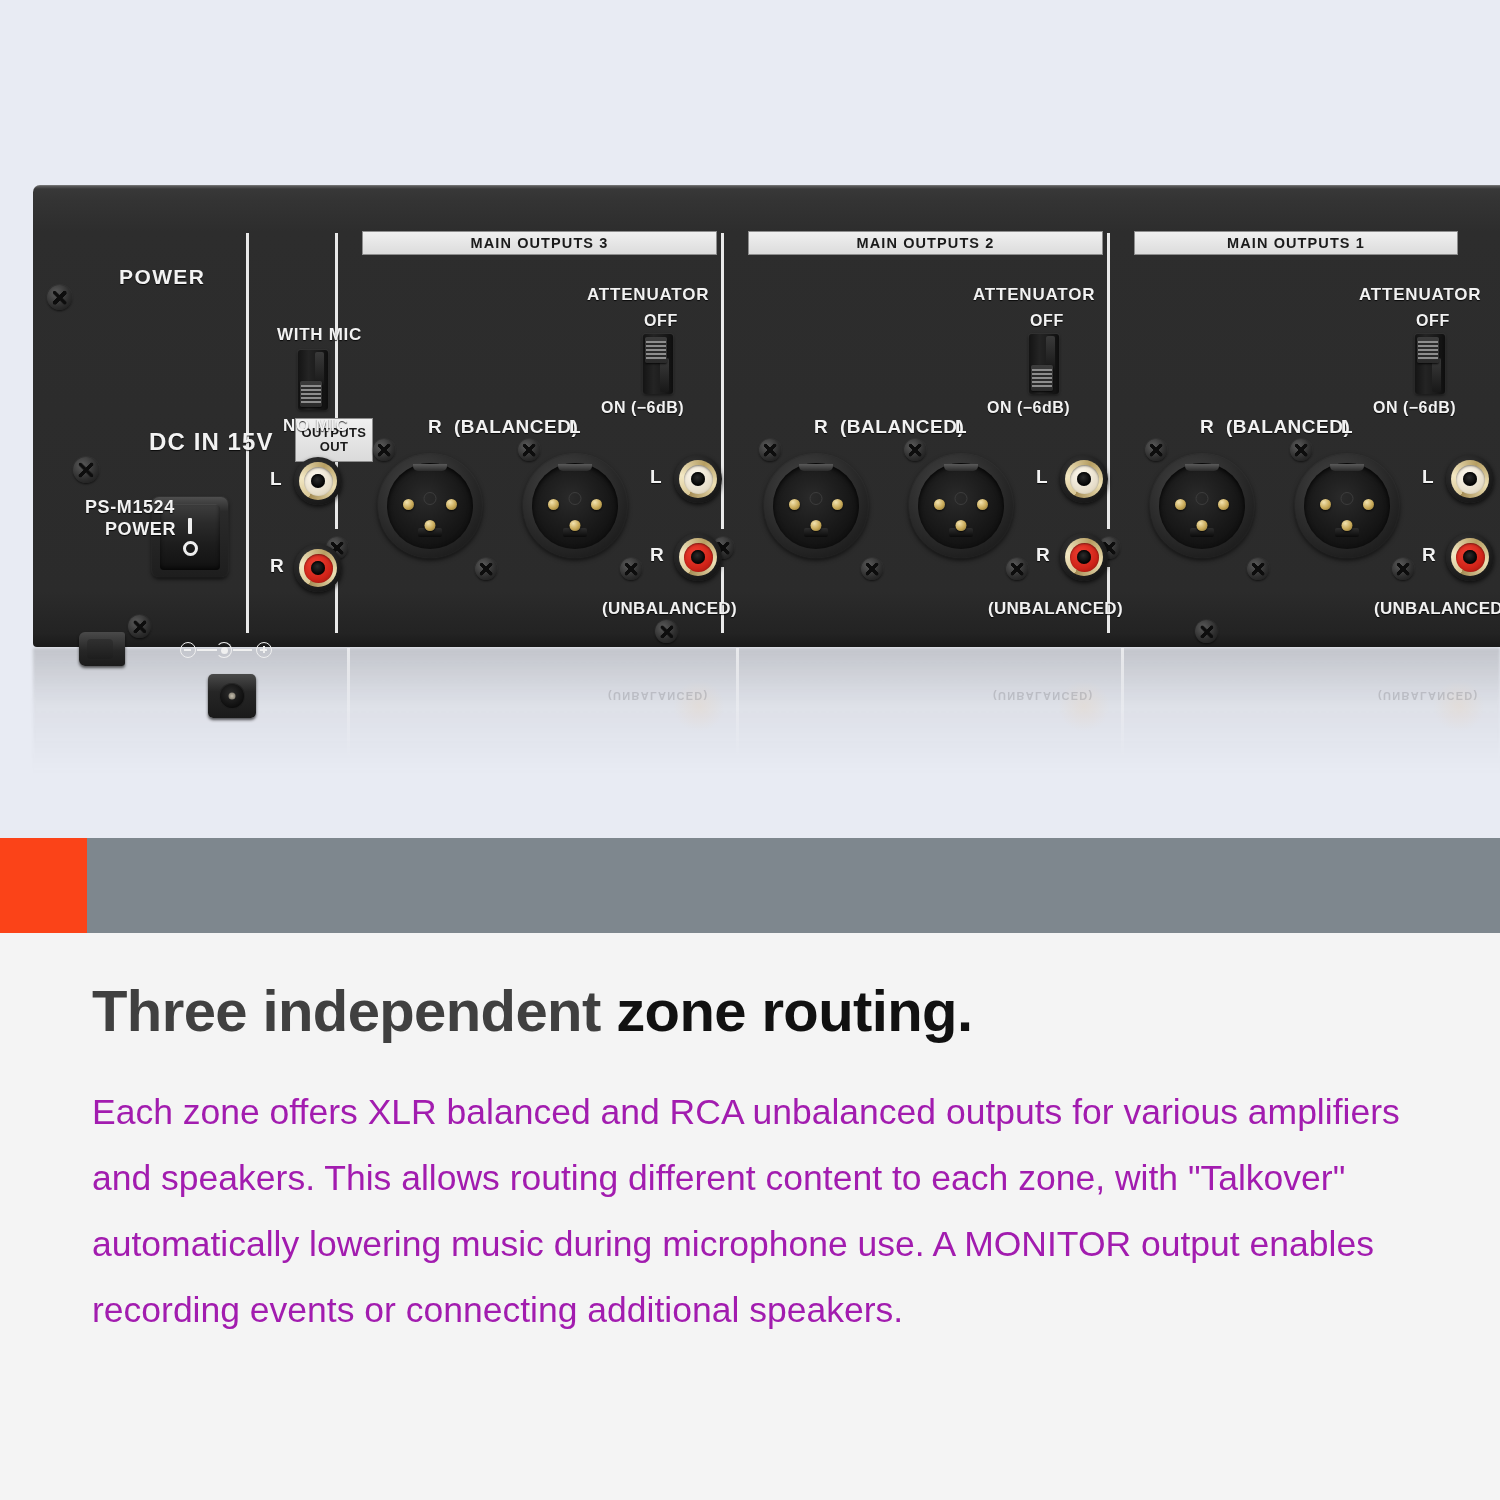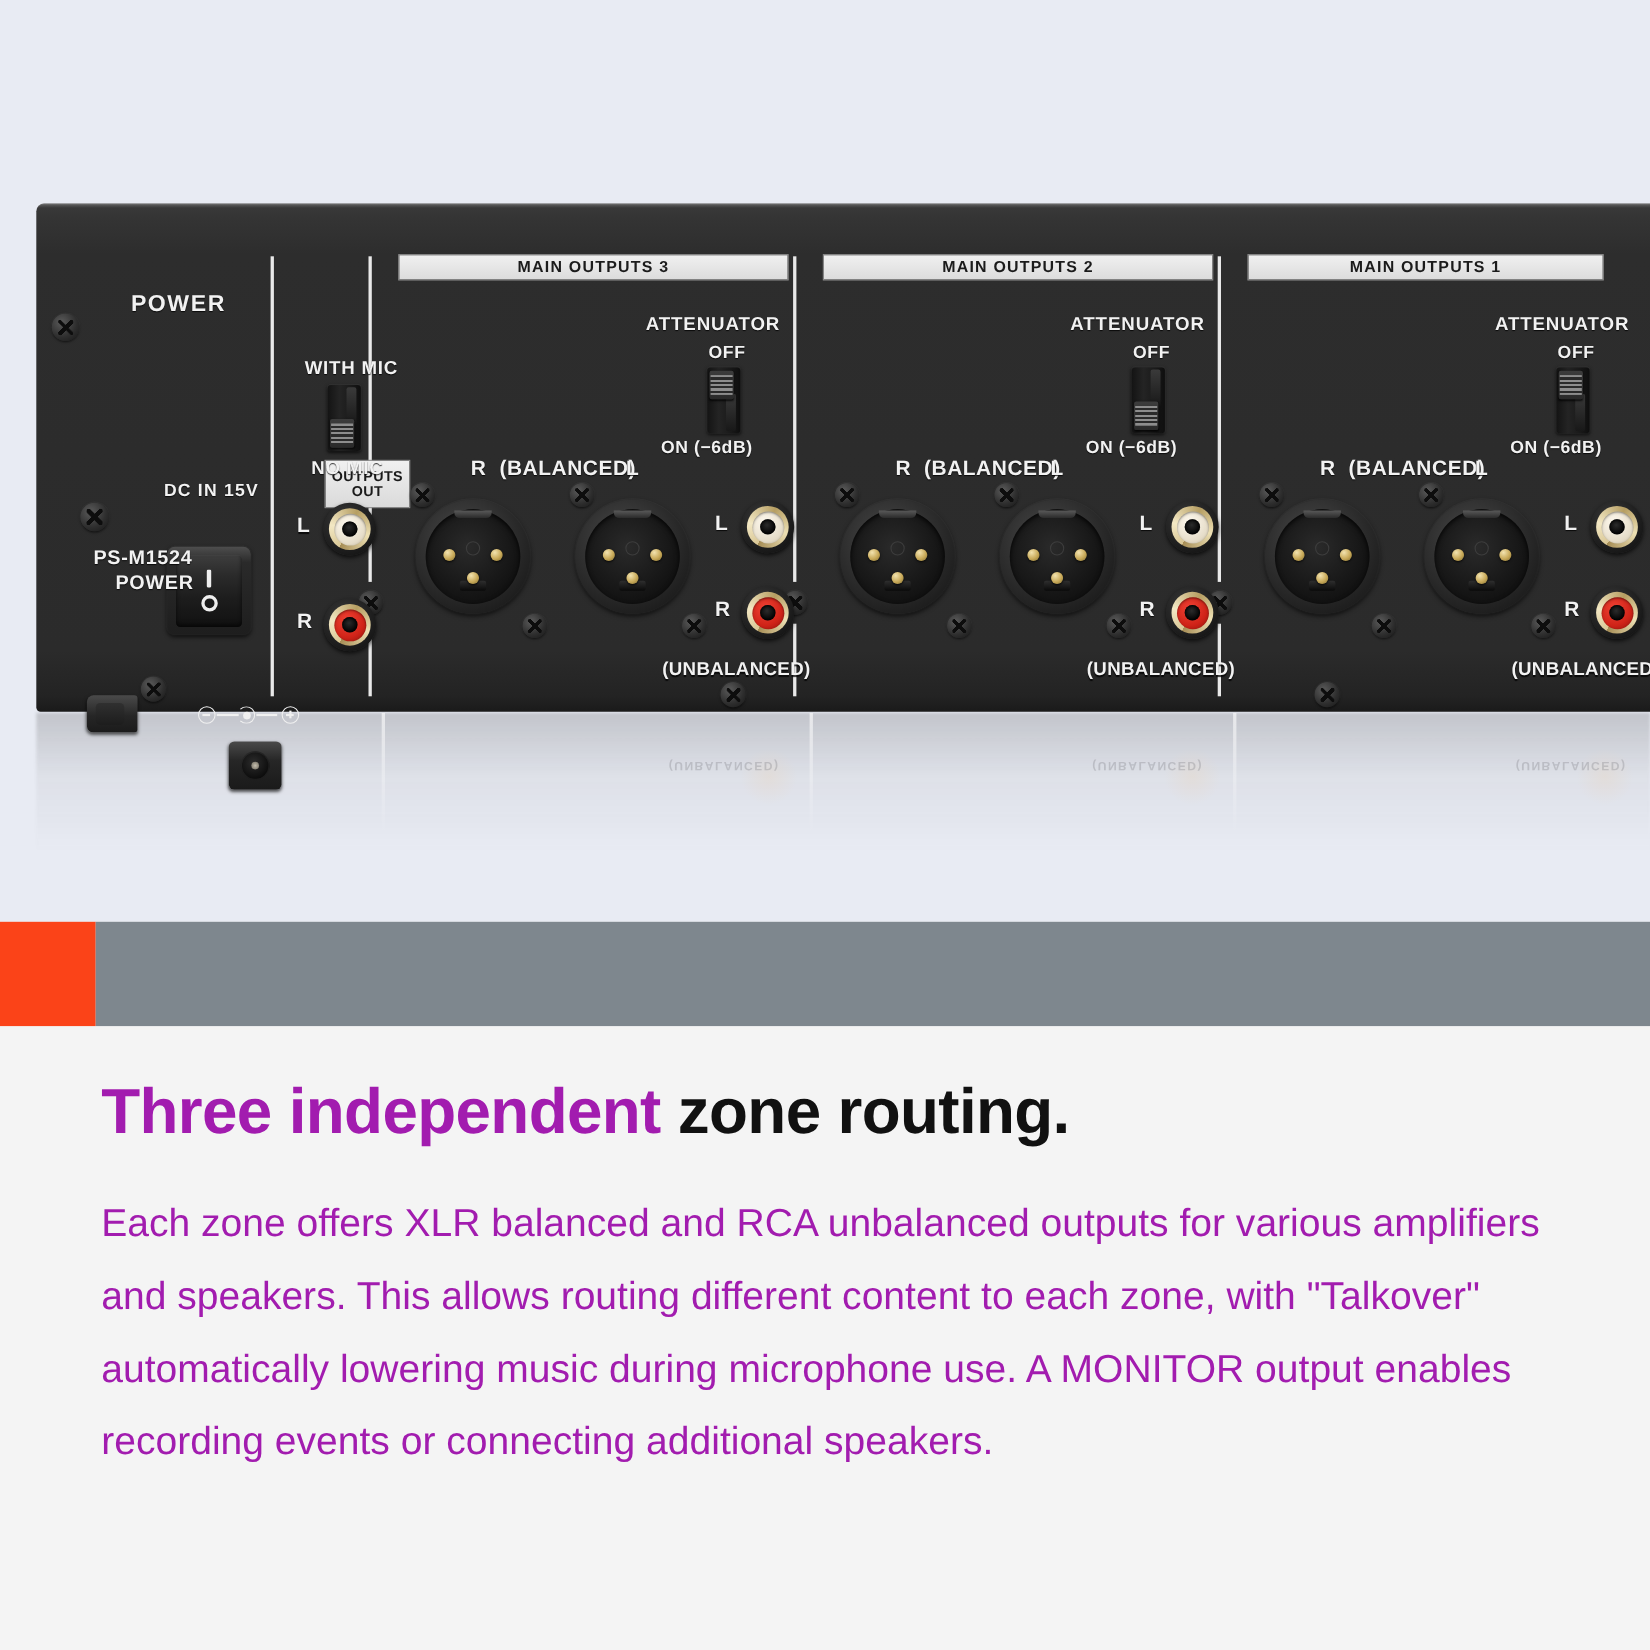"DC IN 15V" div.lbl { font-size: 16px -> 24px; top: 253px -> 243px }
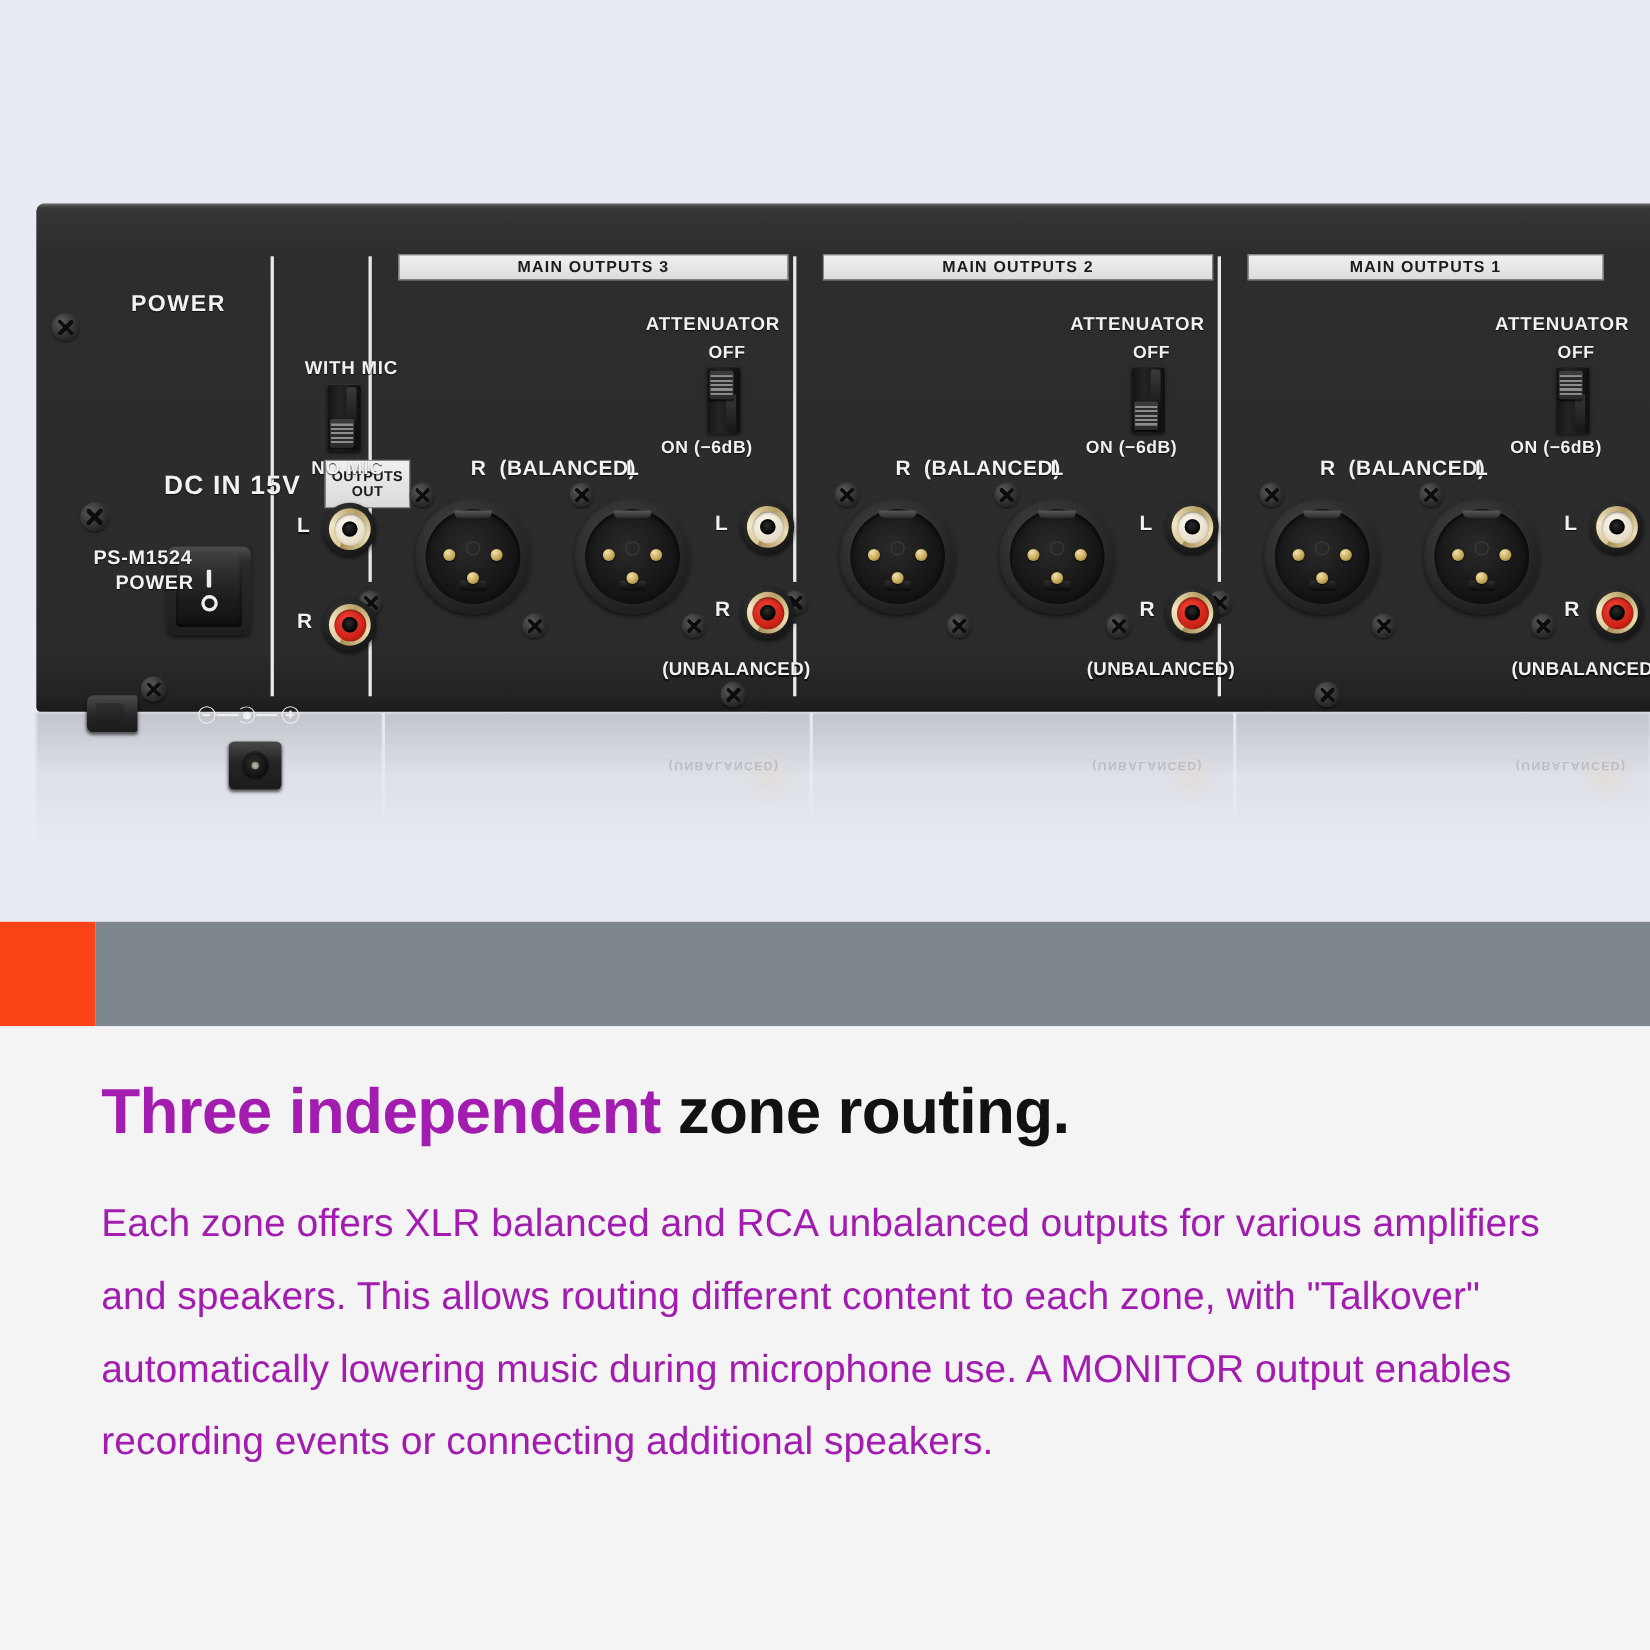"Three independent" span.hl-a { color: #a21caf -> #404040 }
